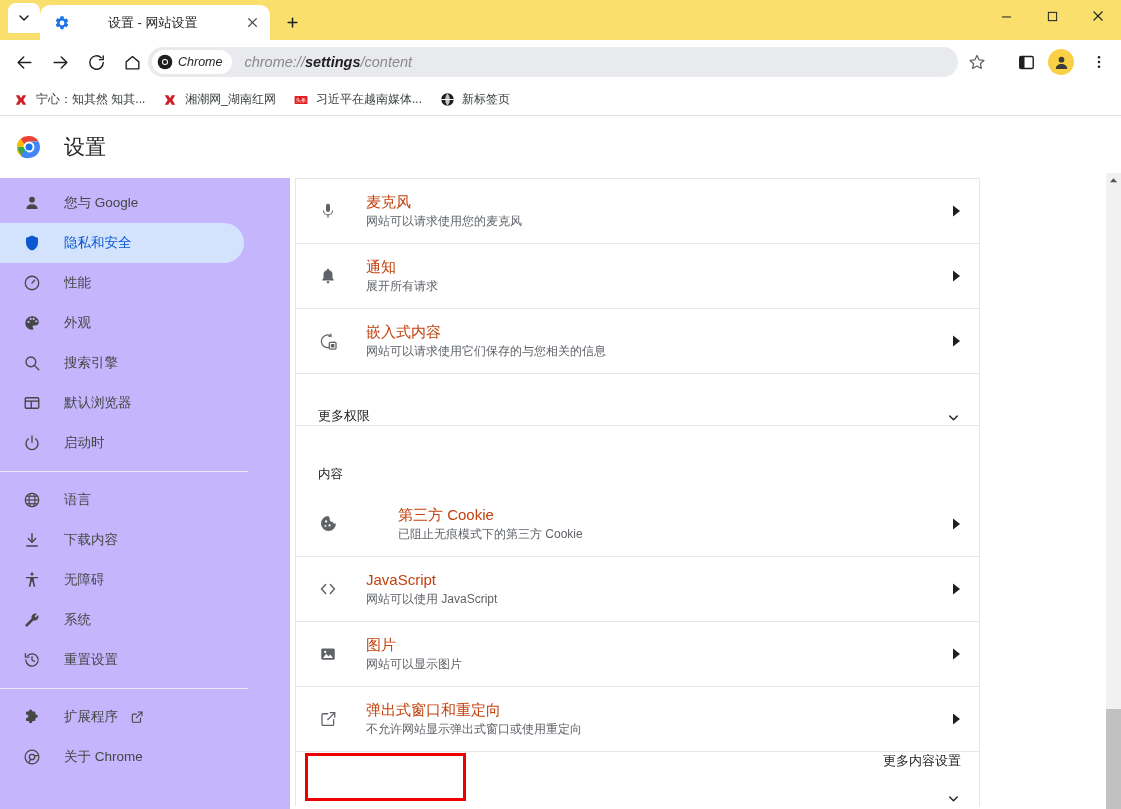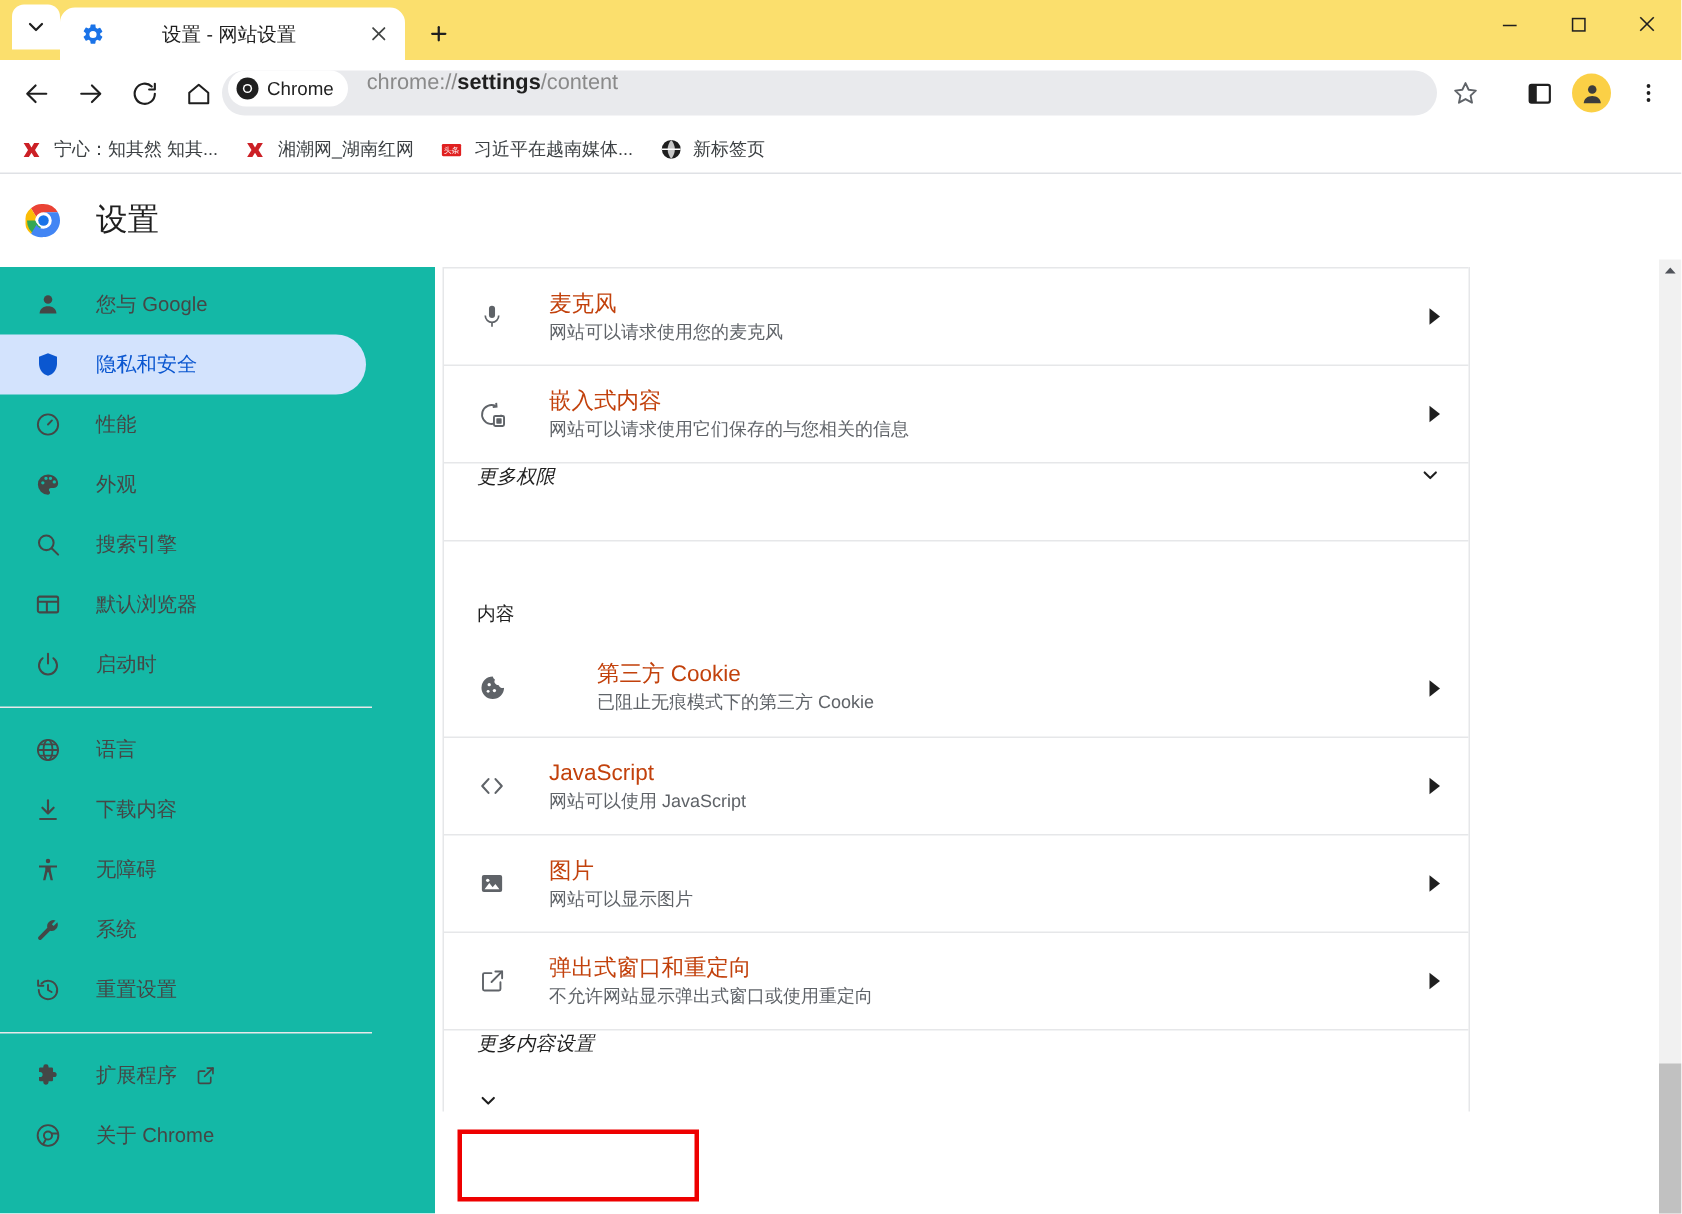"Chrome" .omnibox { align-items: none -> center; font-style: none -> italic }
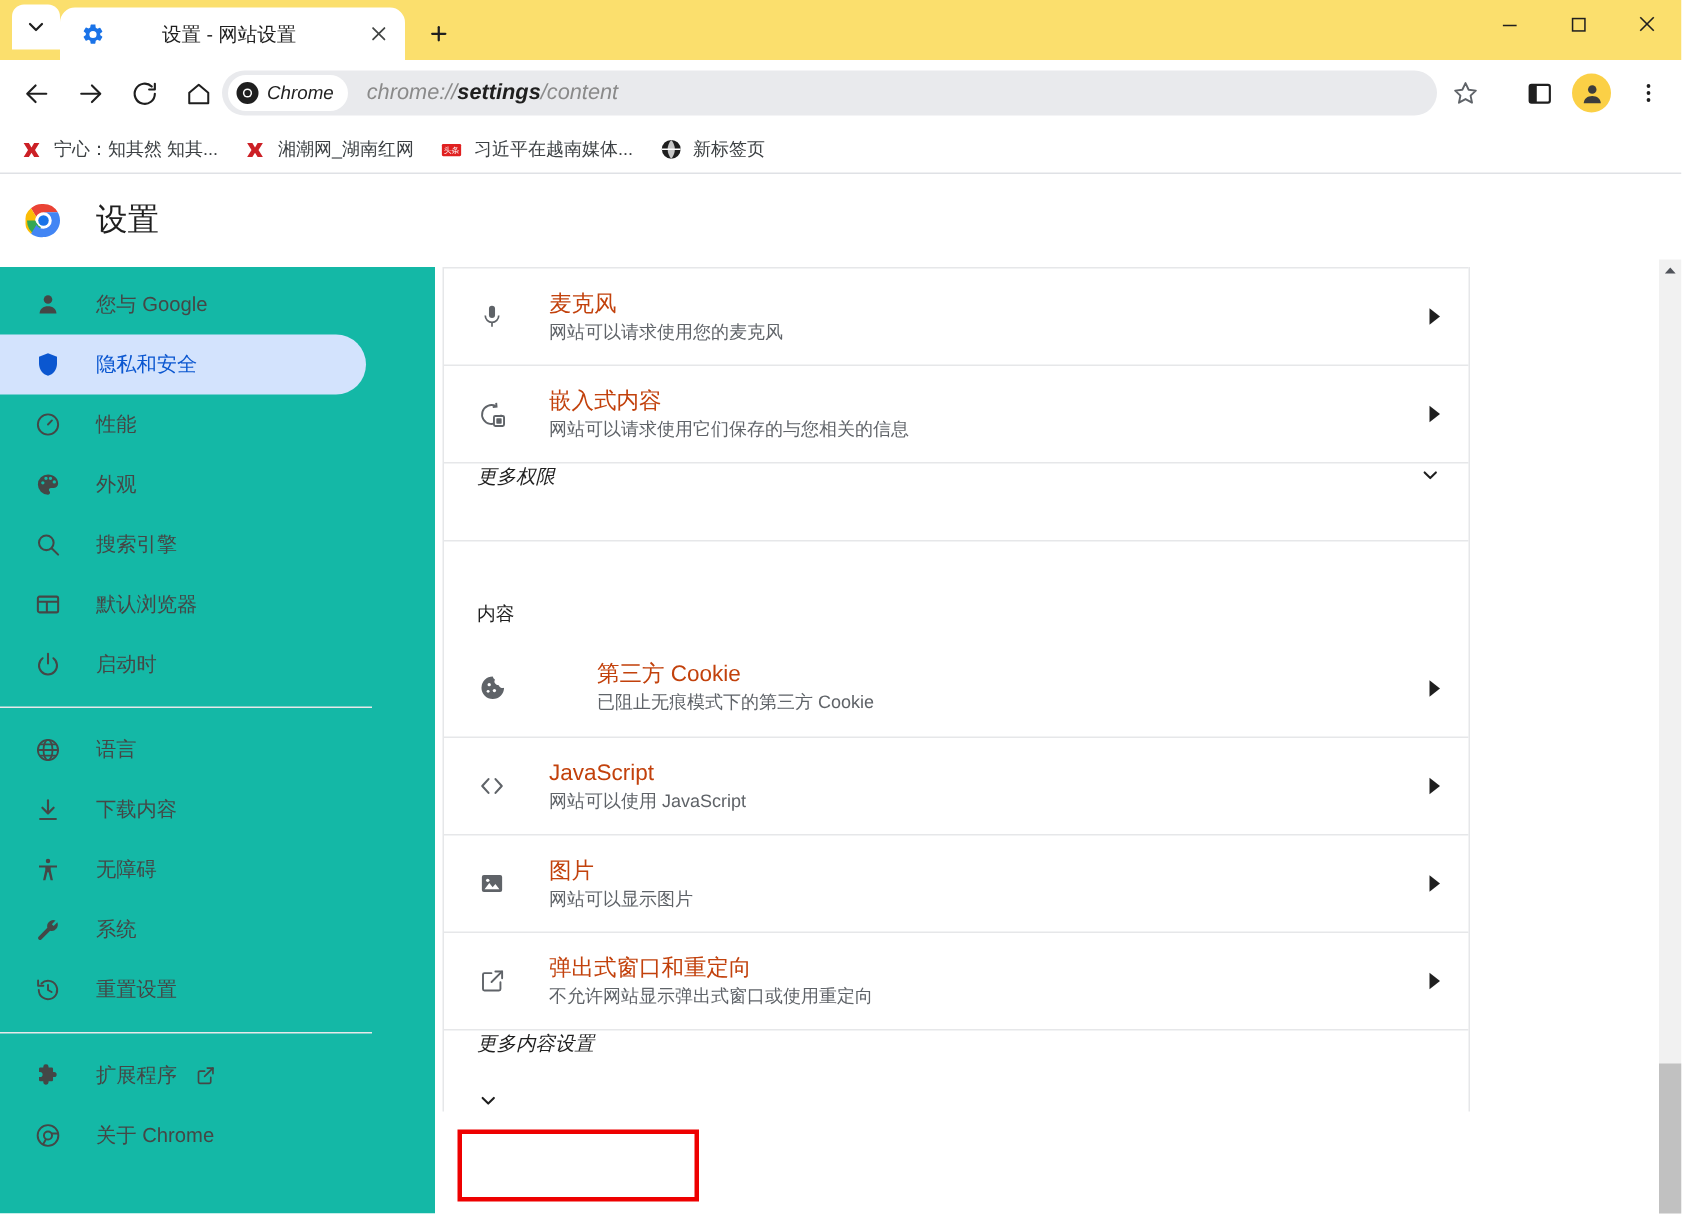"您与 Google" .sidebar { background: #14b8a6 -> #c4b5fd }
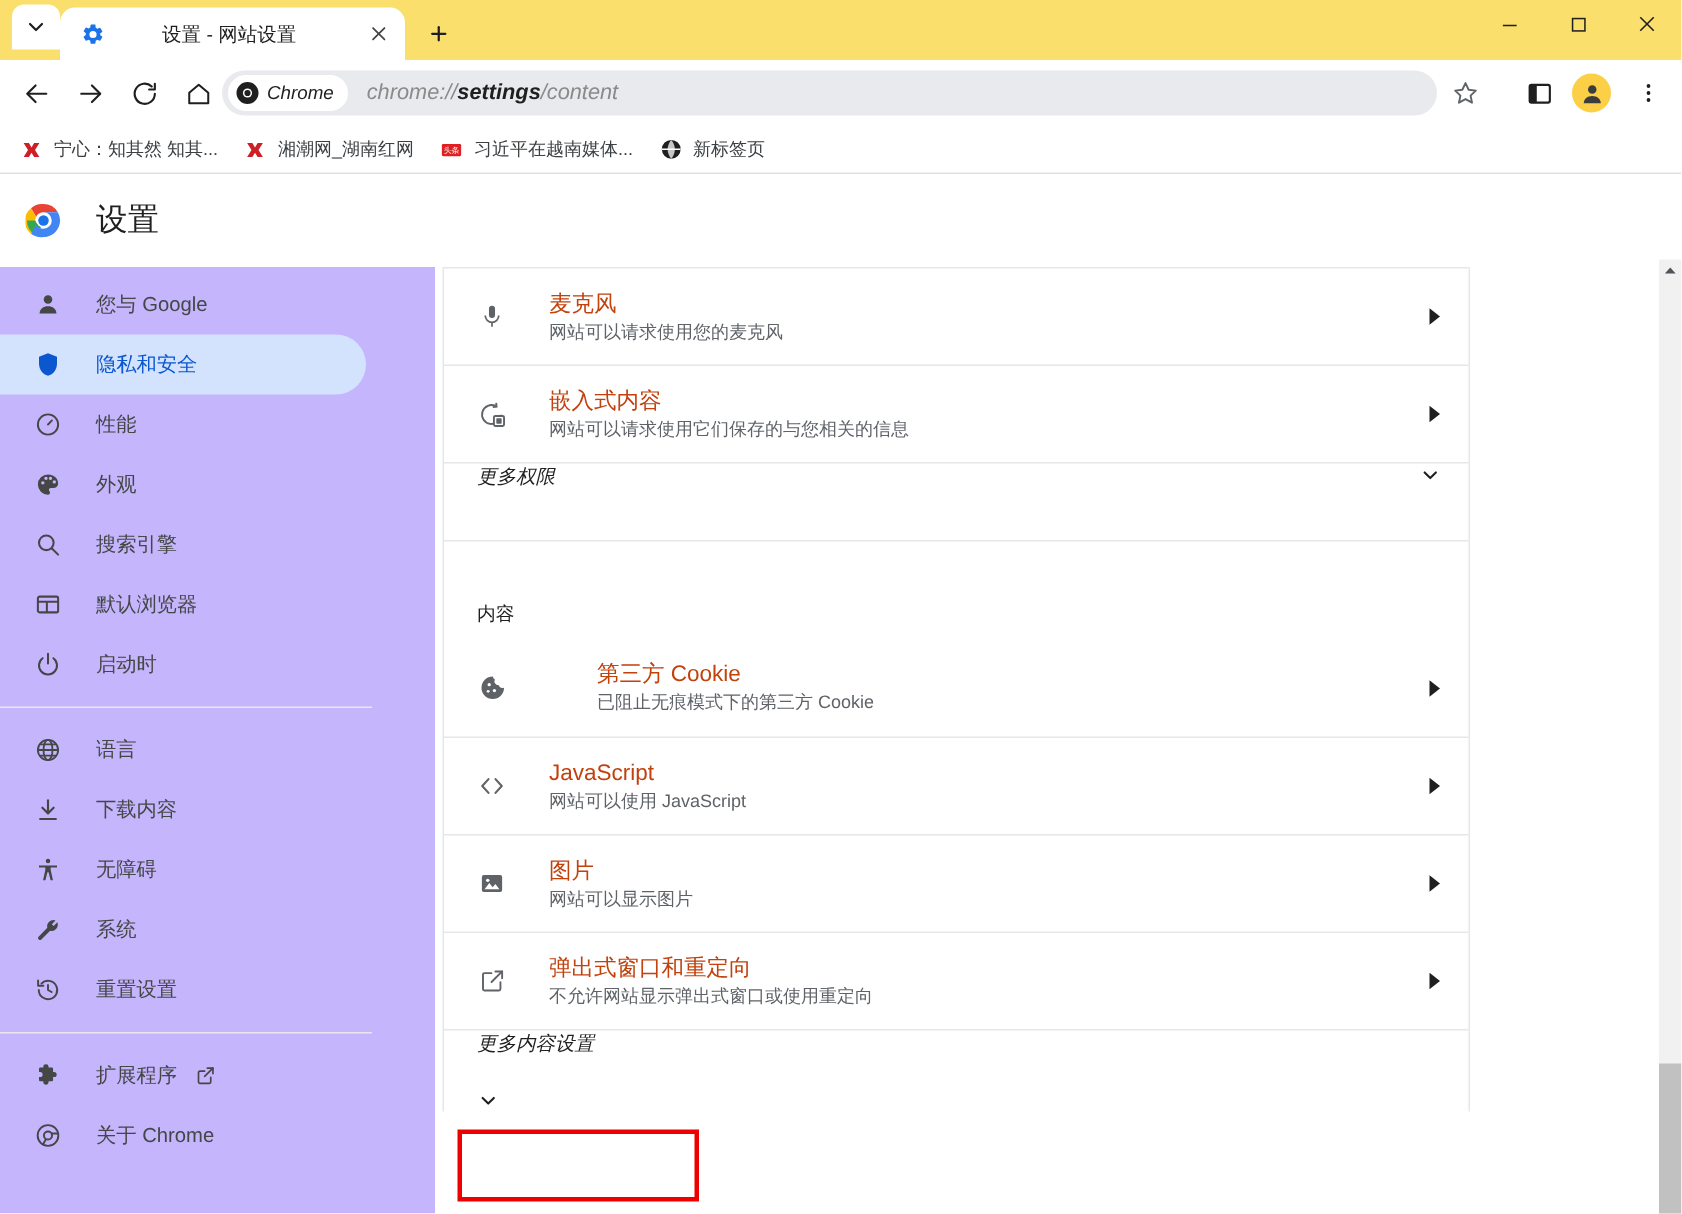"通知" div.row { html: none -> <div> <span> <svg> <path></path> <circle></circle> </svg> </span> <span> <span>通知</span><br> <span>展开所有请求</span> </span> <span> <svg> <polygon></polygon> </svg> </span> </div> }
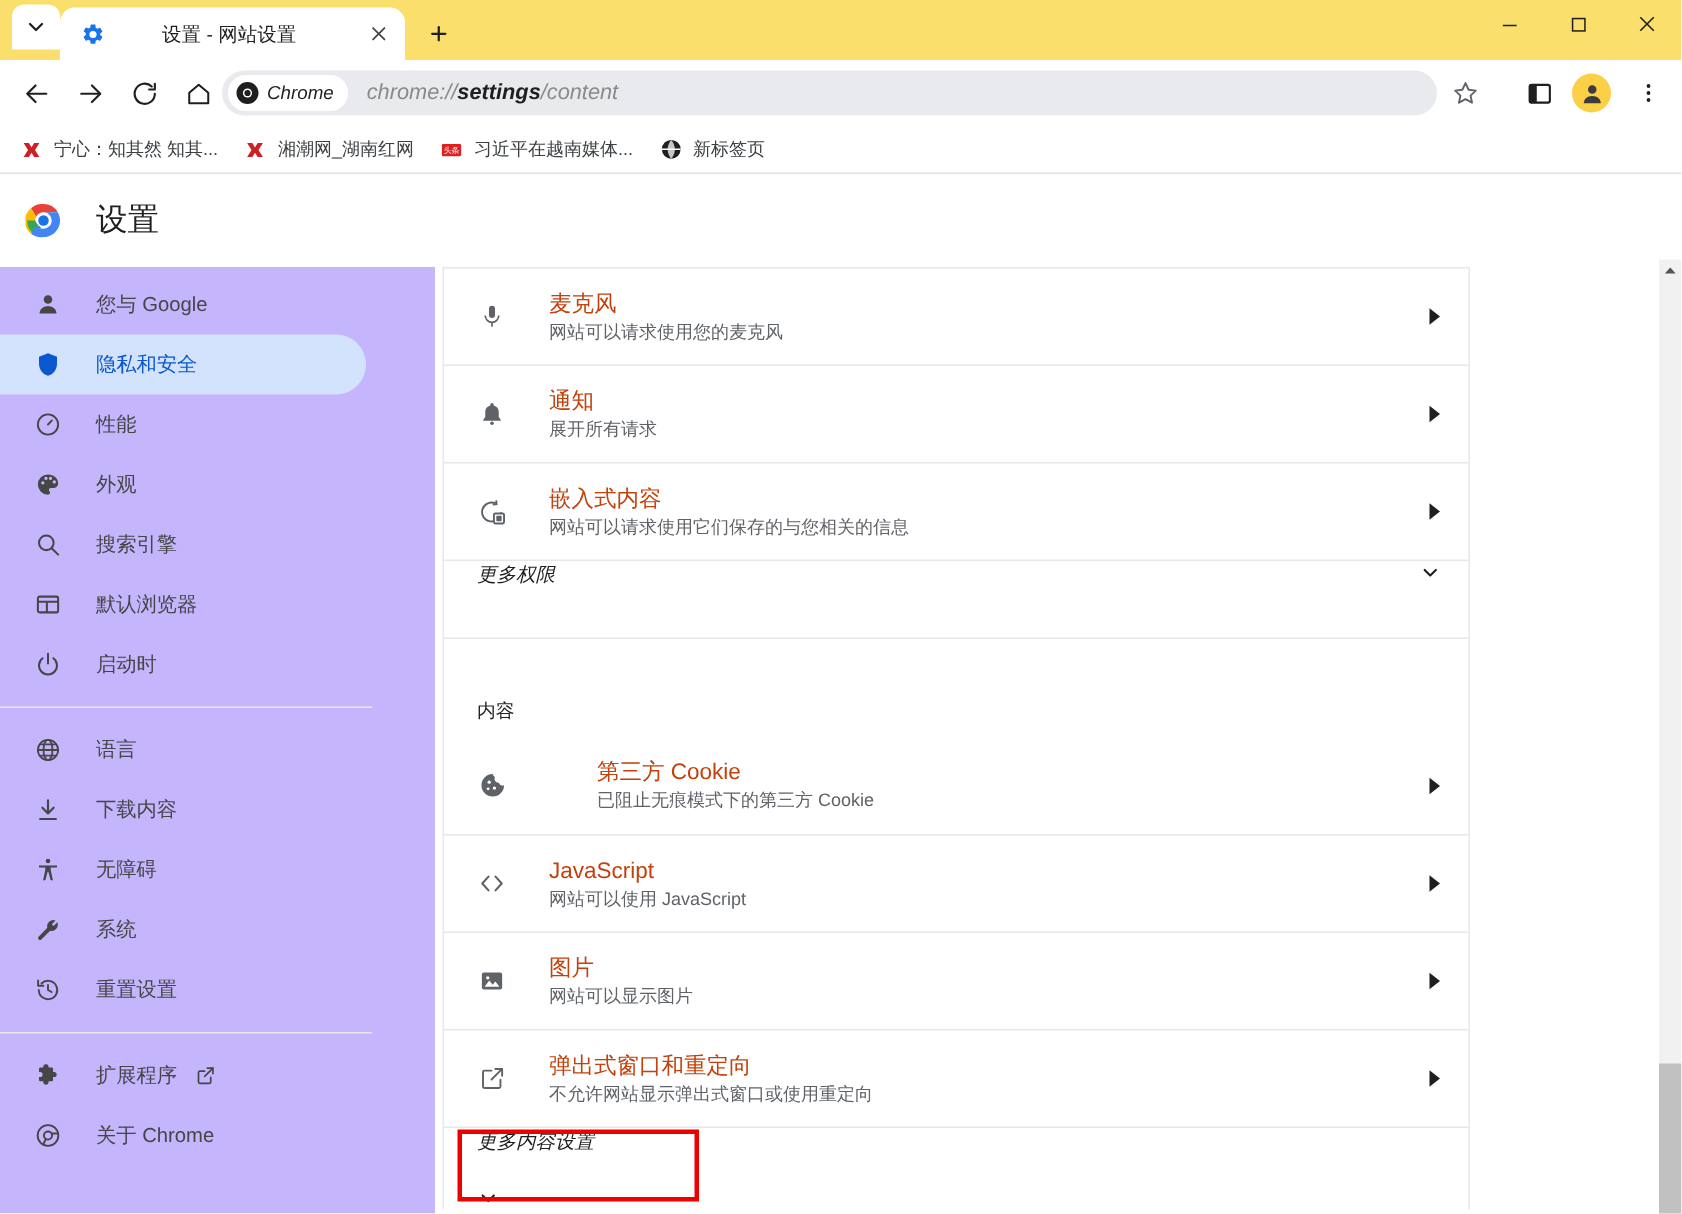"更多权限" .expander { align-items: flex-start -> flex-end; font-style: italic -> none }
